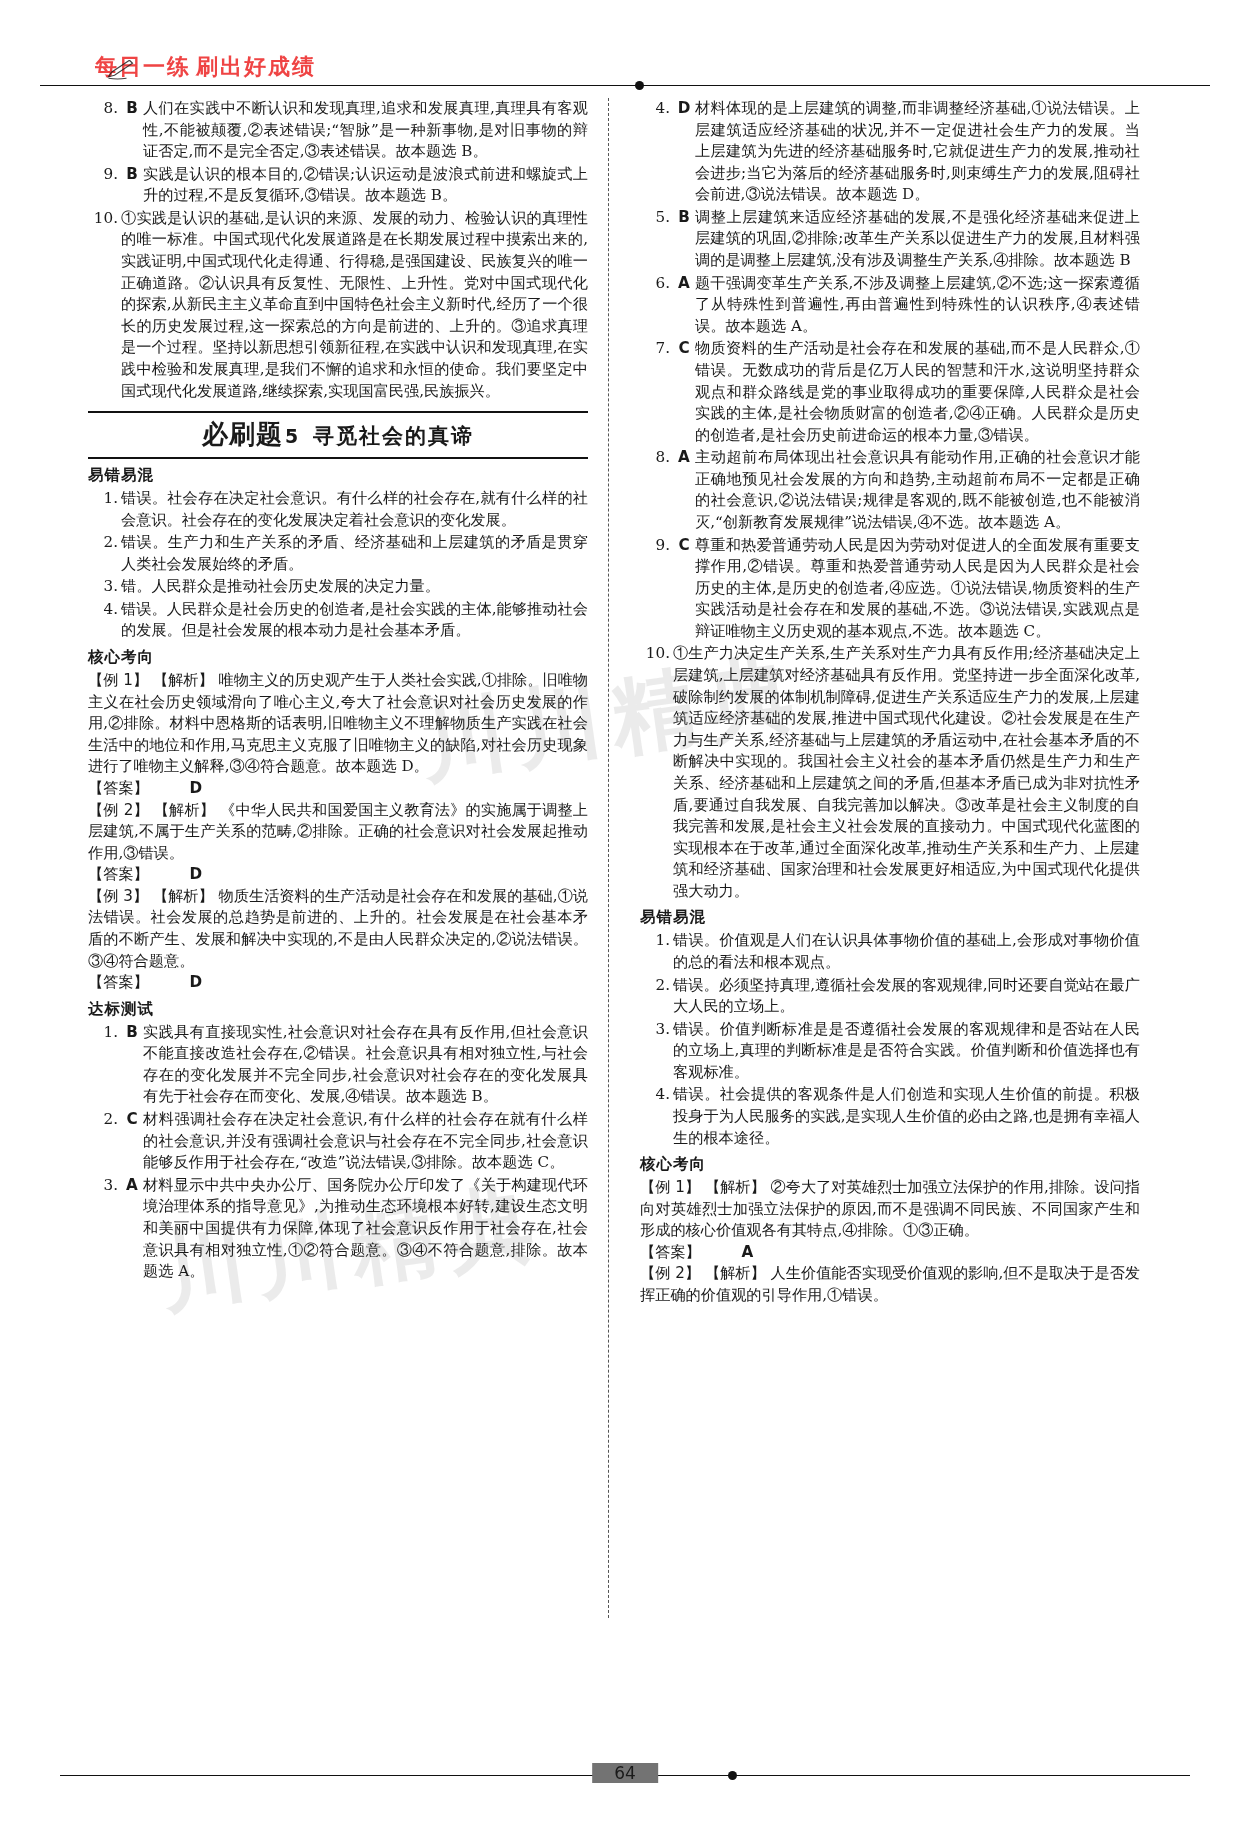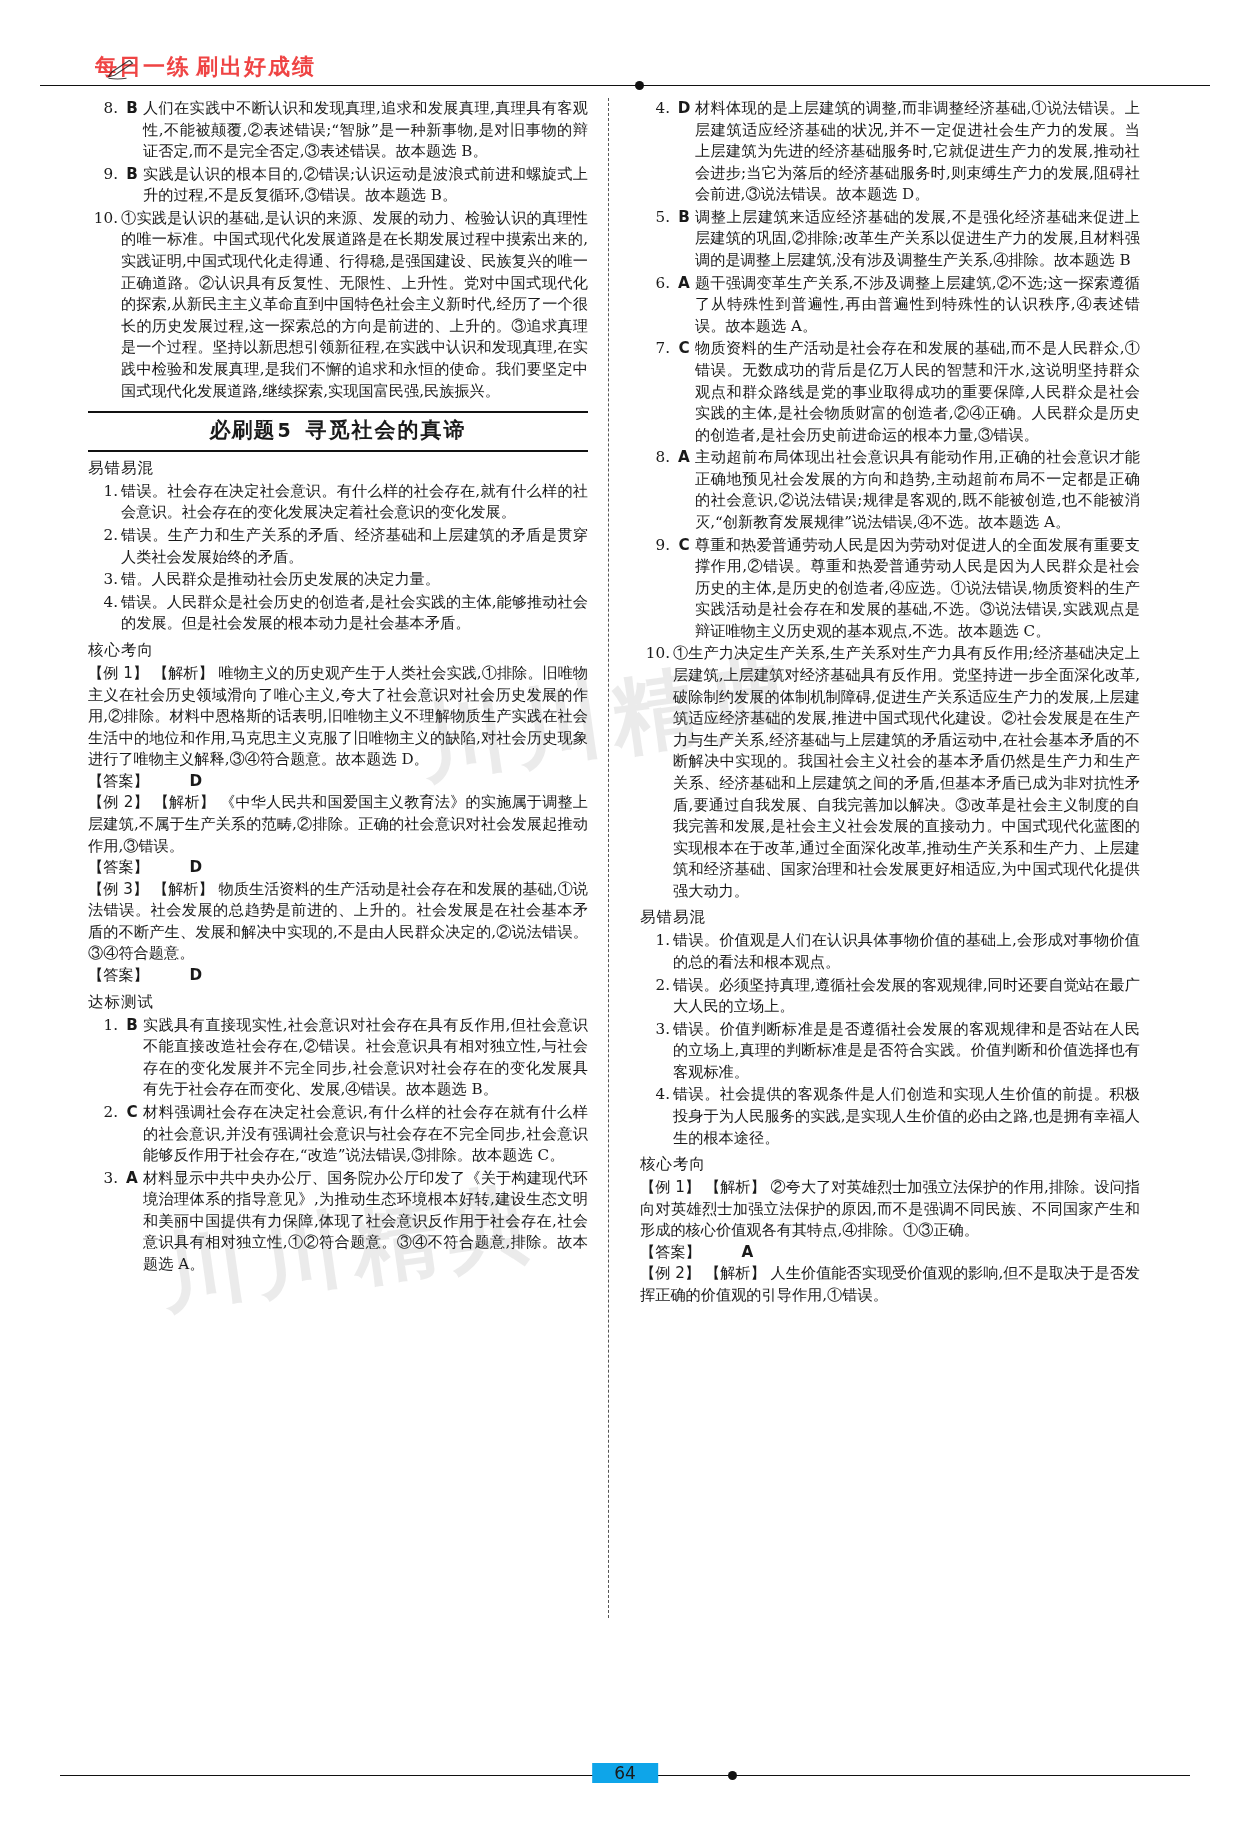"必刷题" .banner .b-label { font-size: 21px -> 26px }
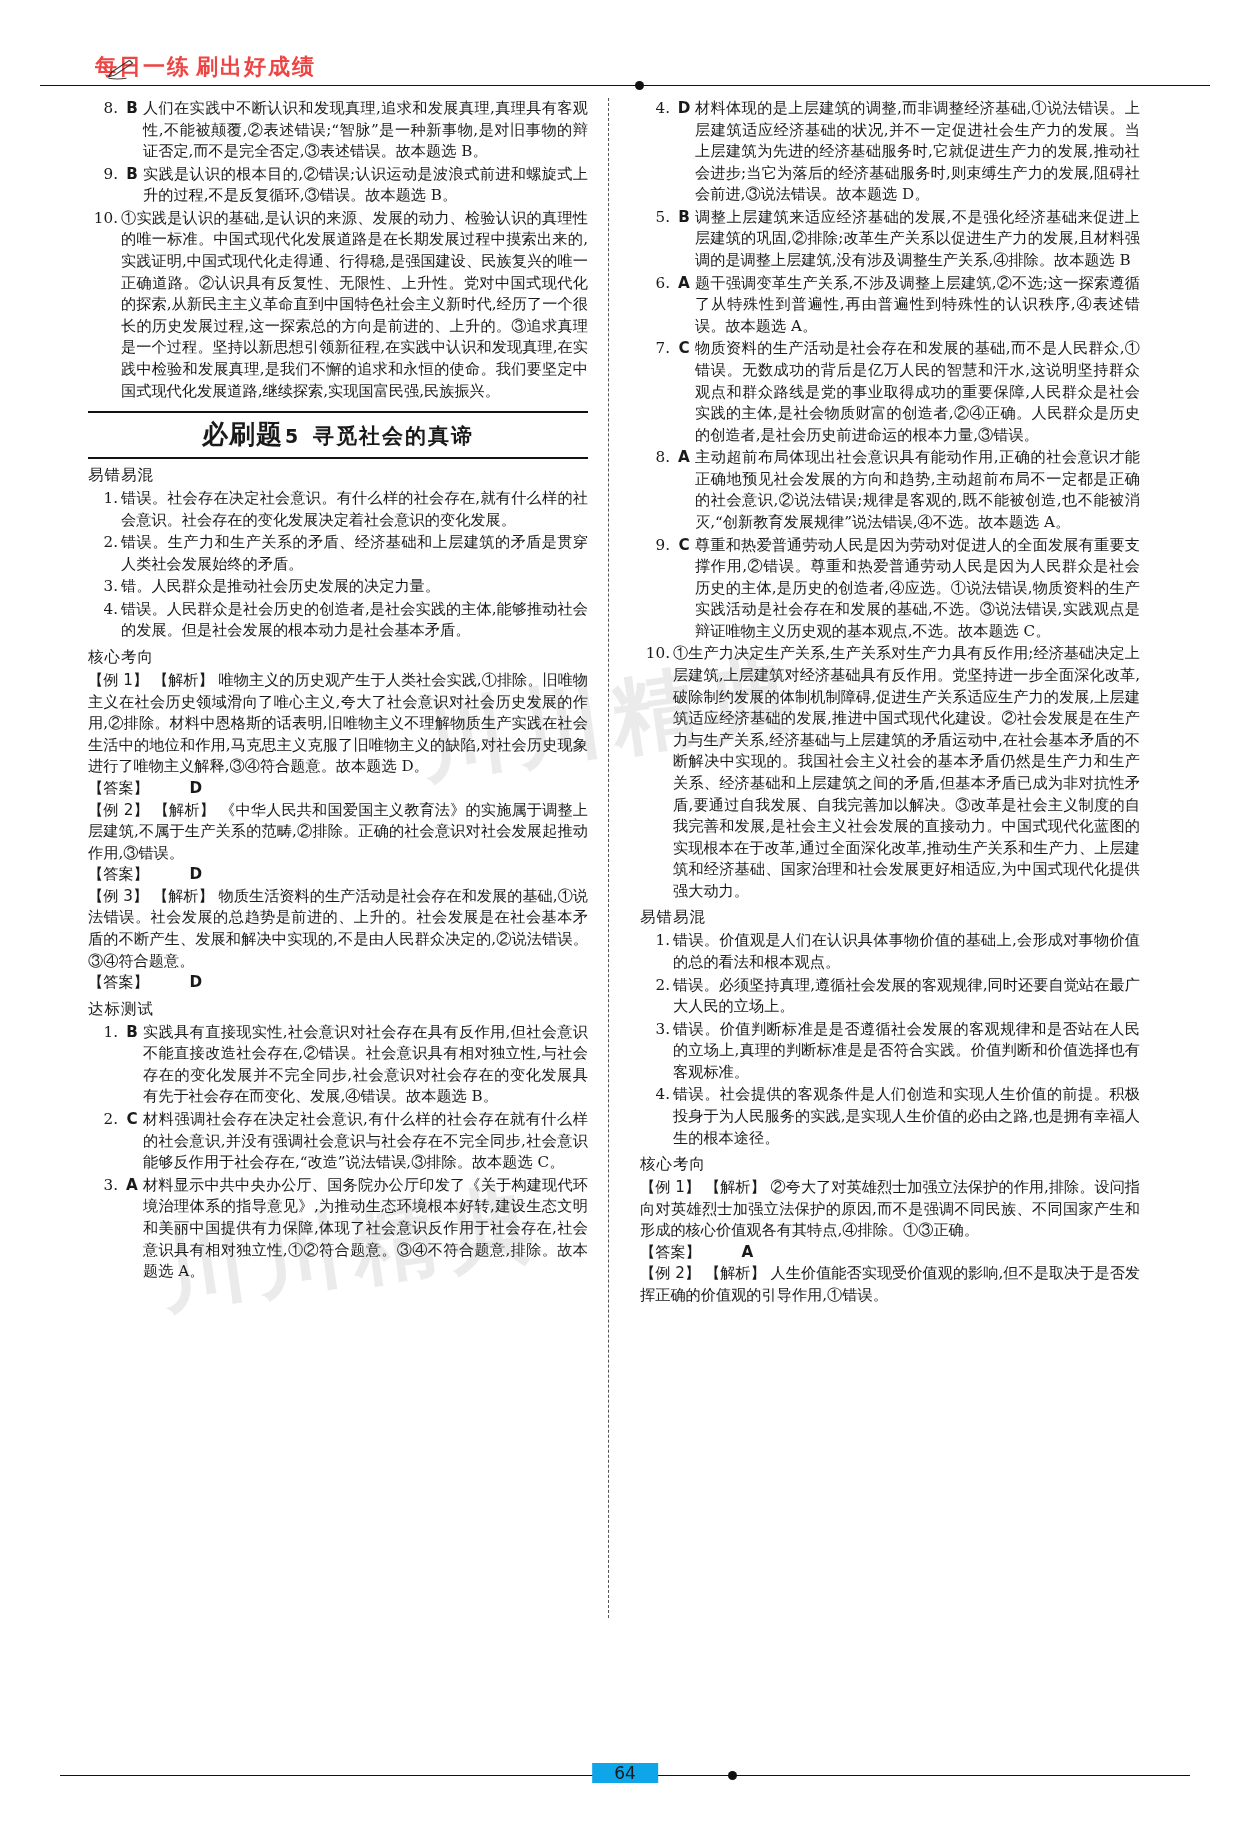"易错易混" .subhead { font-weight: normal -> bold }
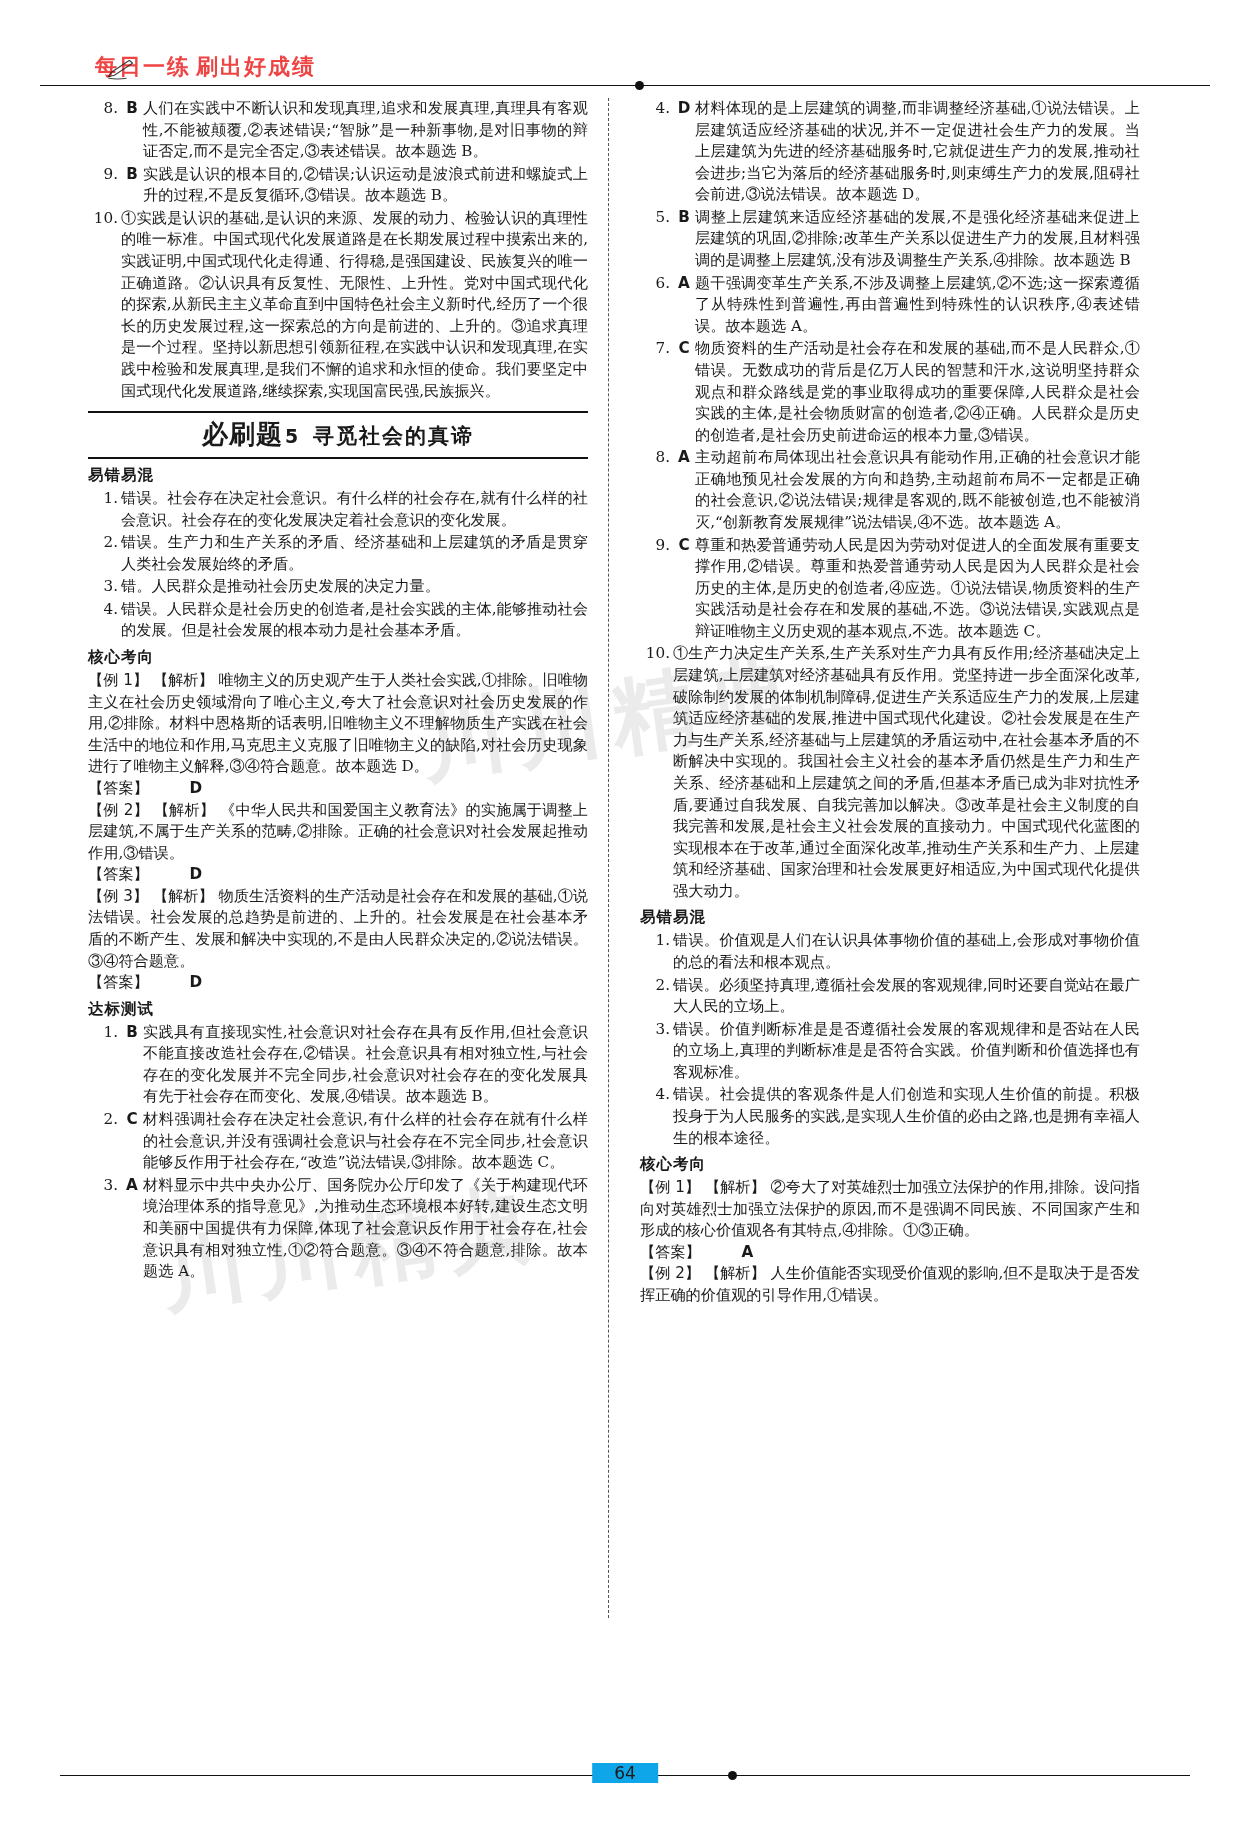"64" .footer-page { background: #0ea5e9 -> #737373 }
